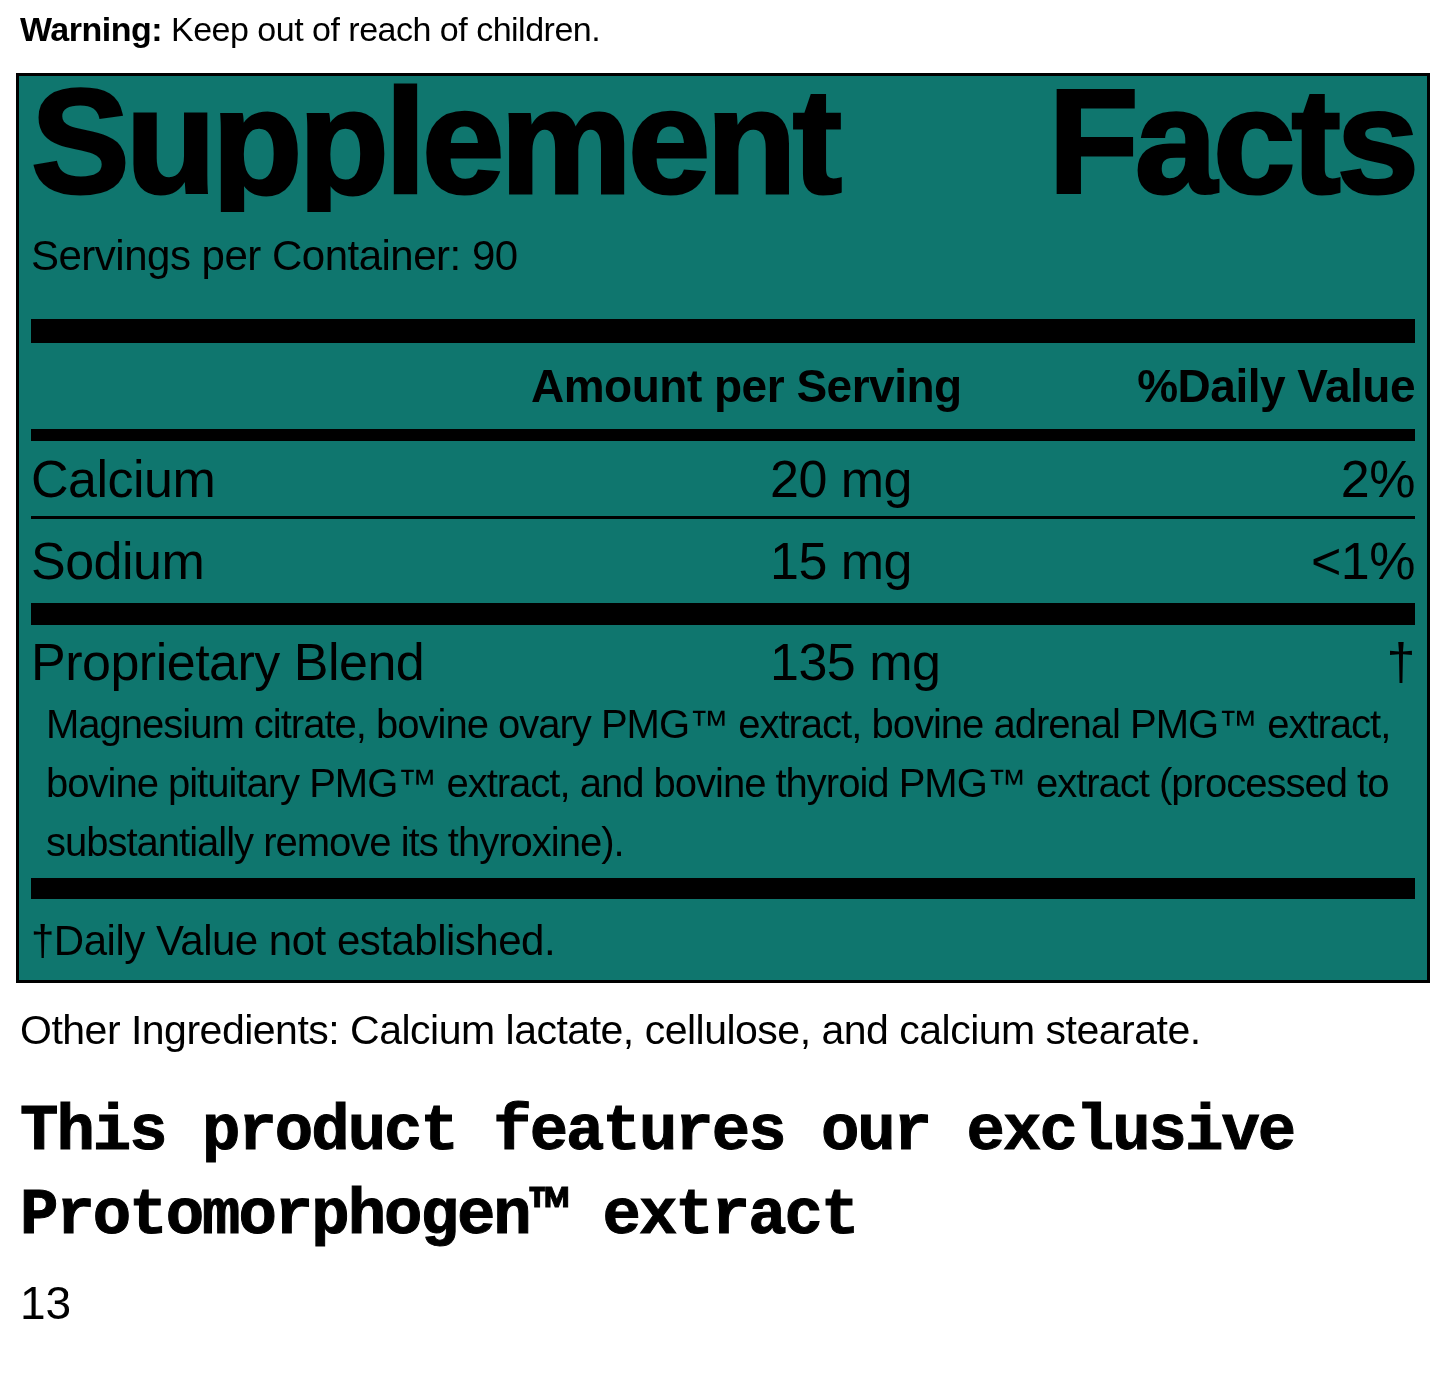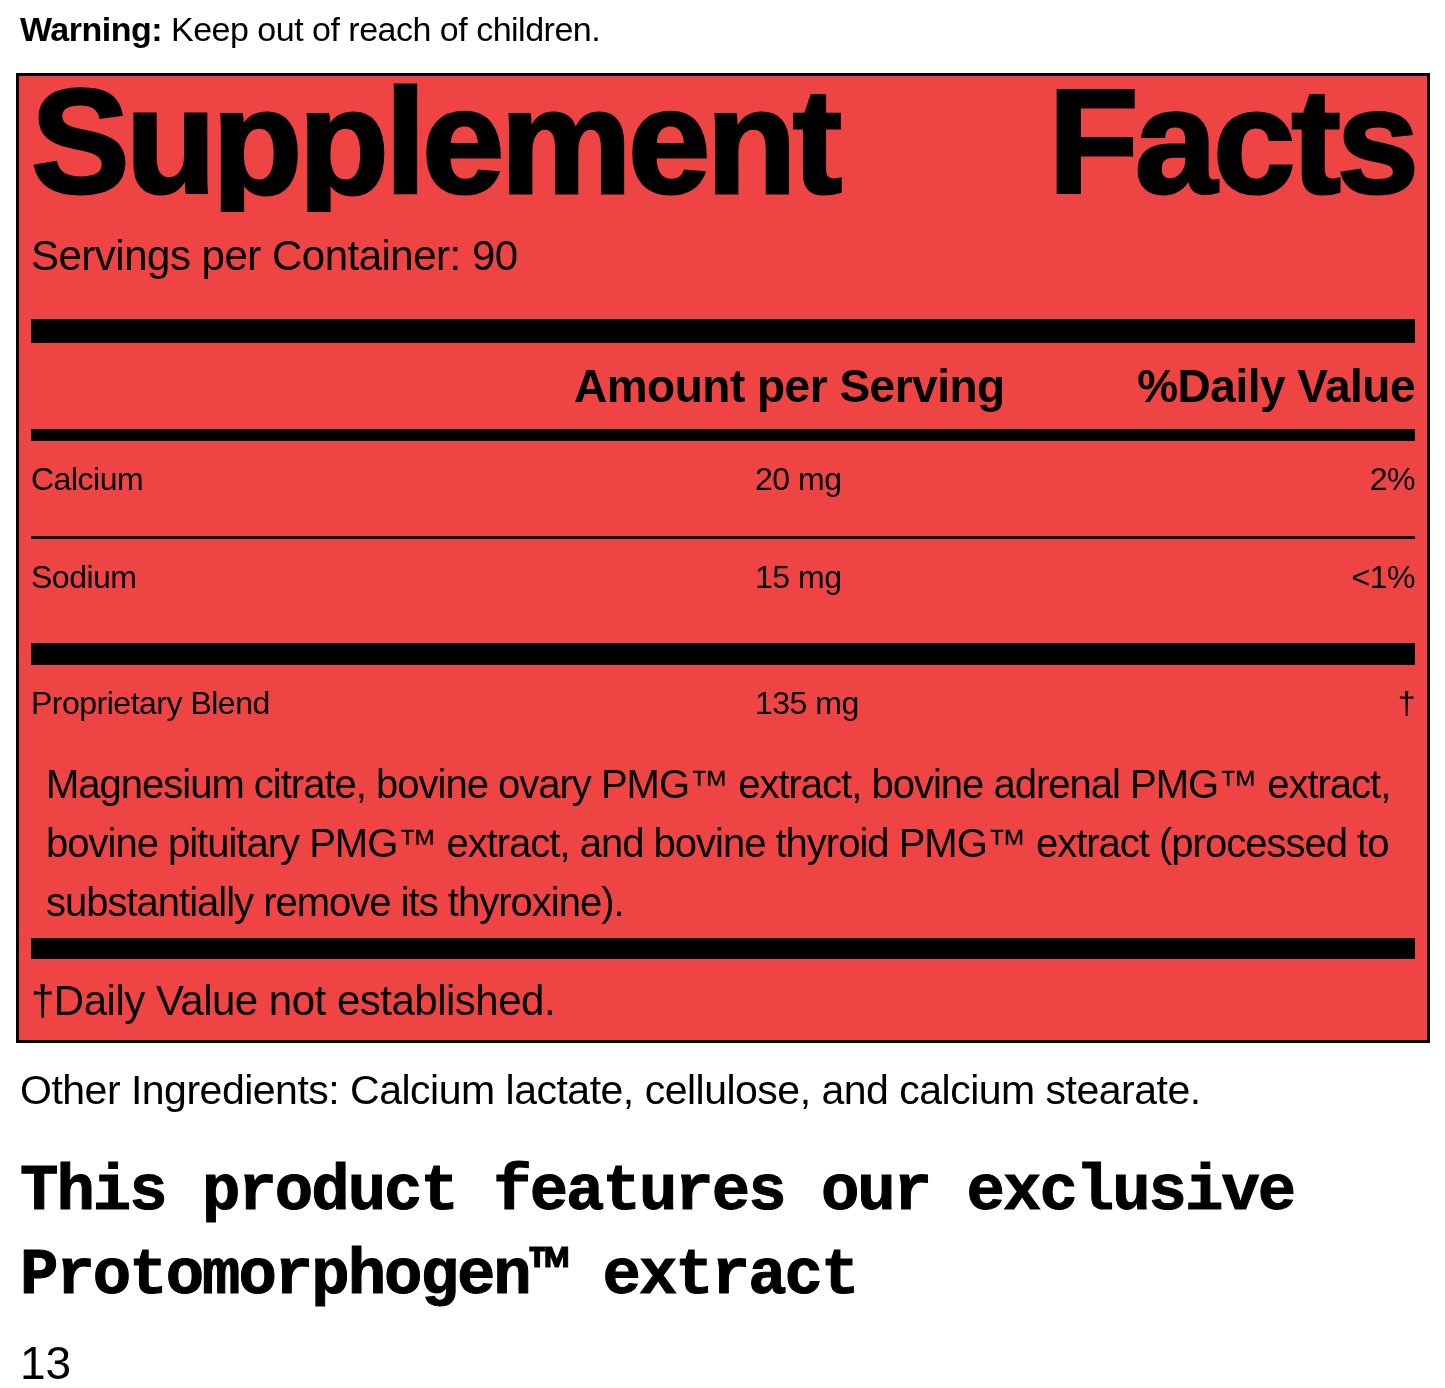"Supplement Facts" .facts-box { background: #ef4444 -> #0f766e }
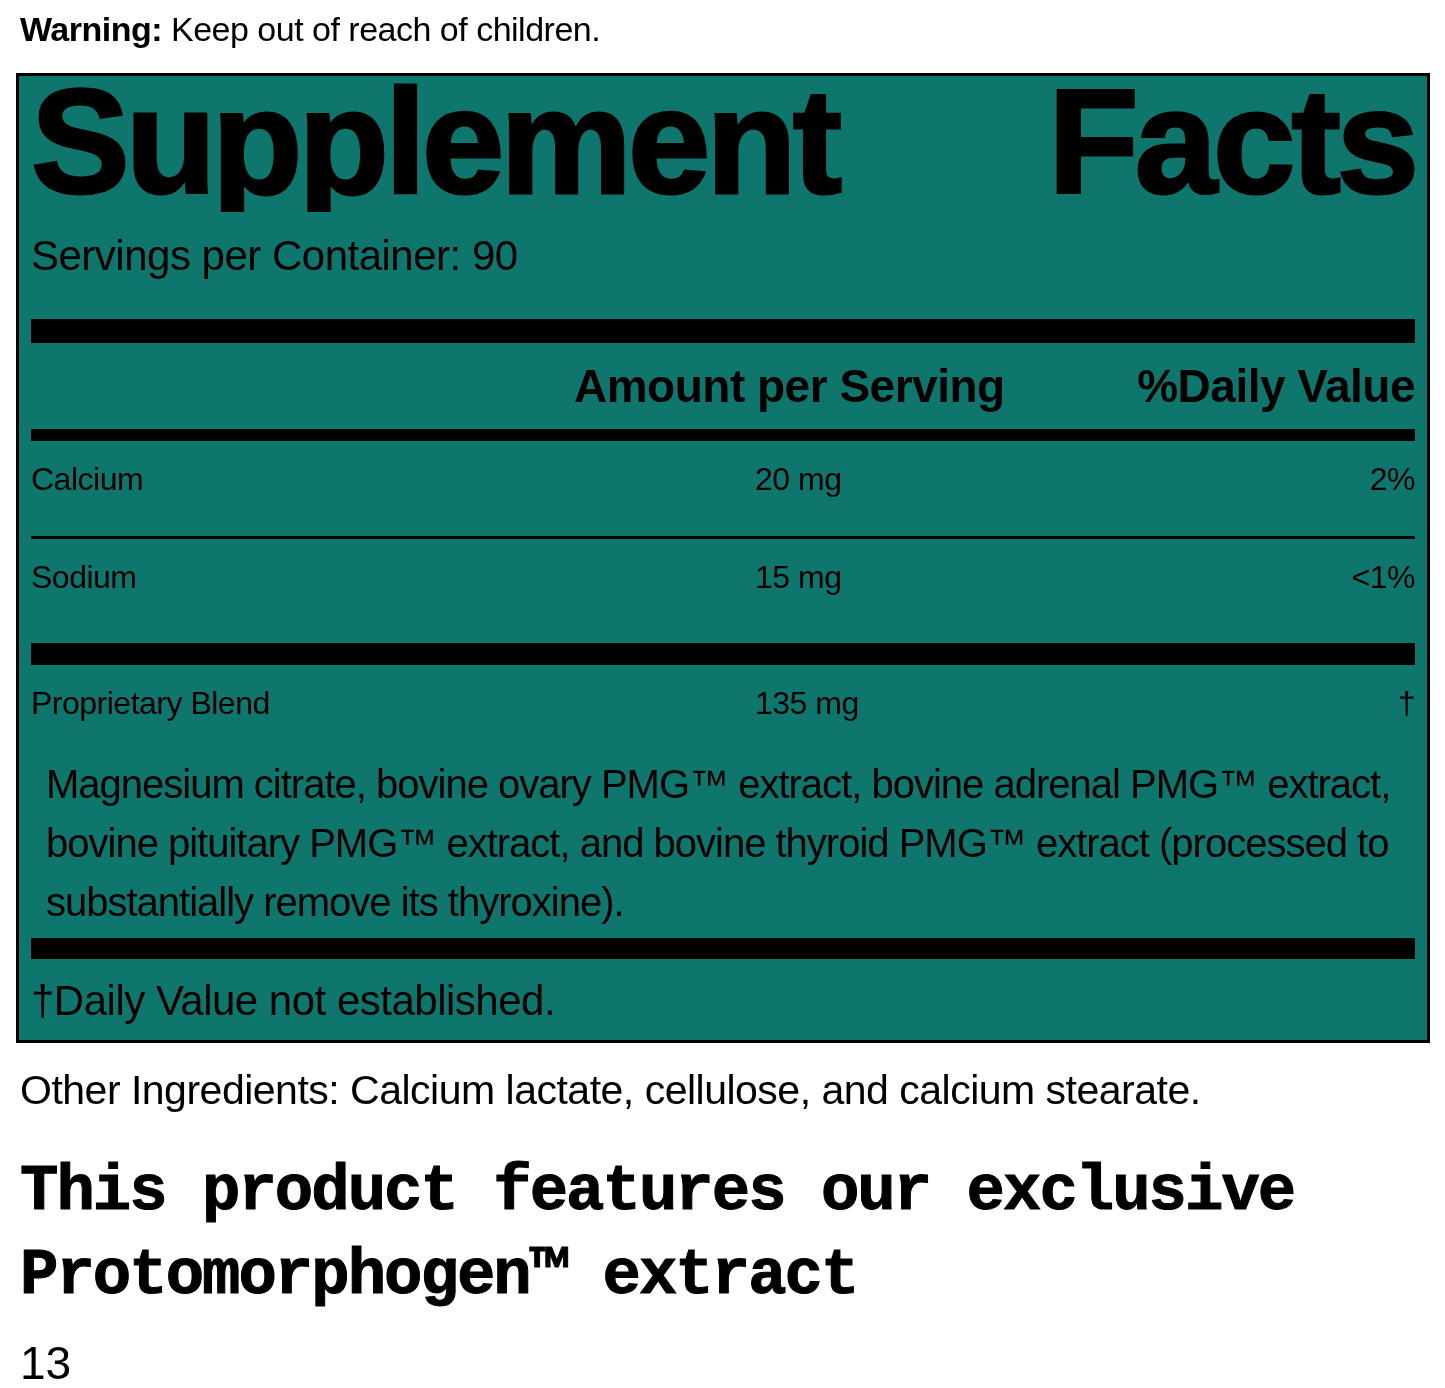"Amount per Serving" .header-amount { left: 543px -> 500px }
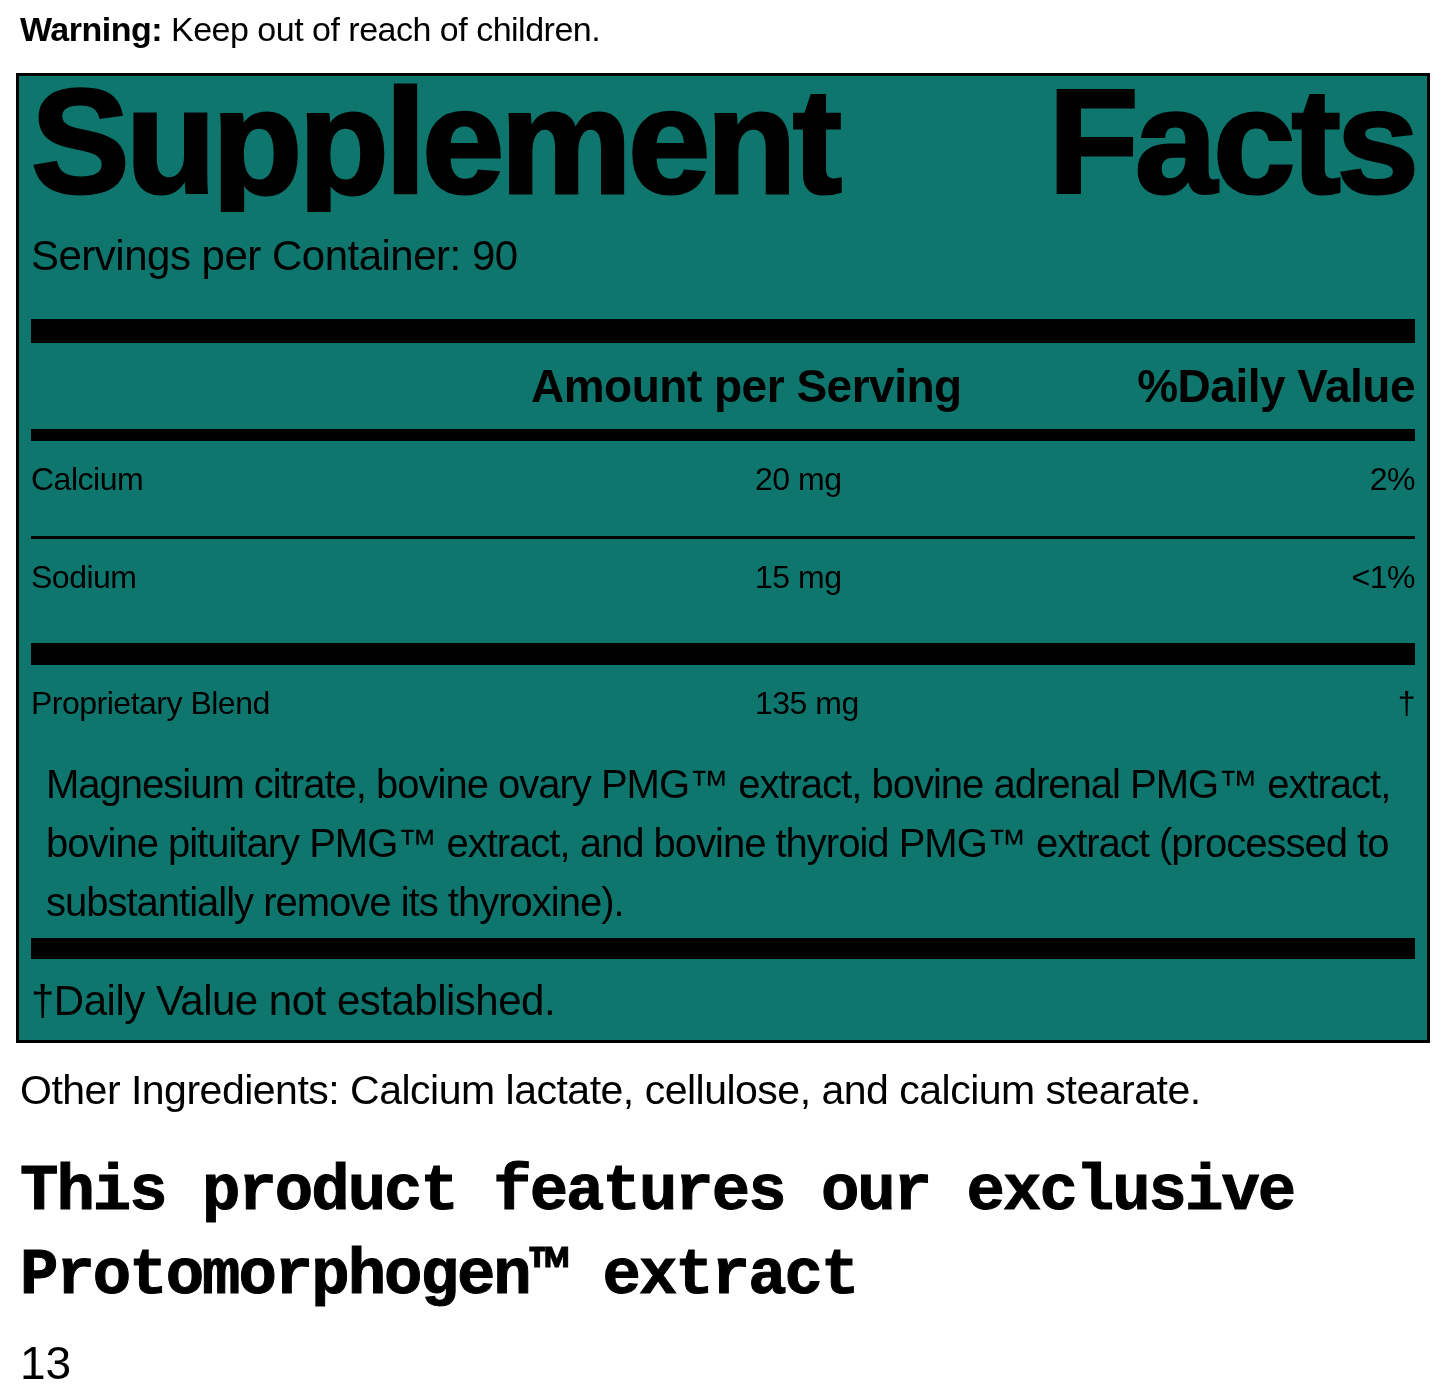"Calcium" .nrow { align-items: none -> center; font-size: 32px -> 52px; margin-top: 20px -> none }
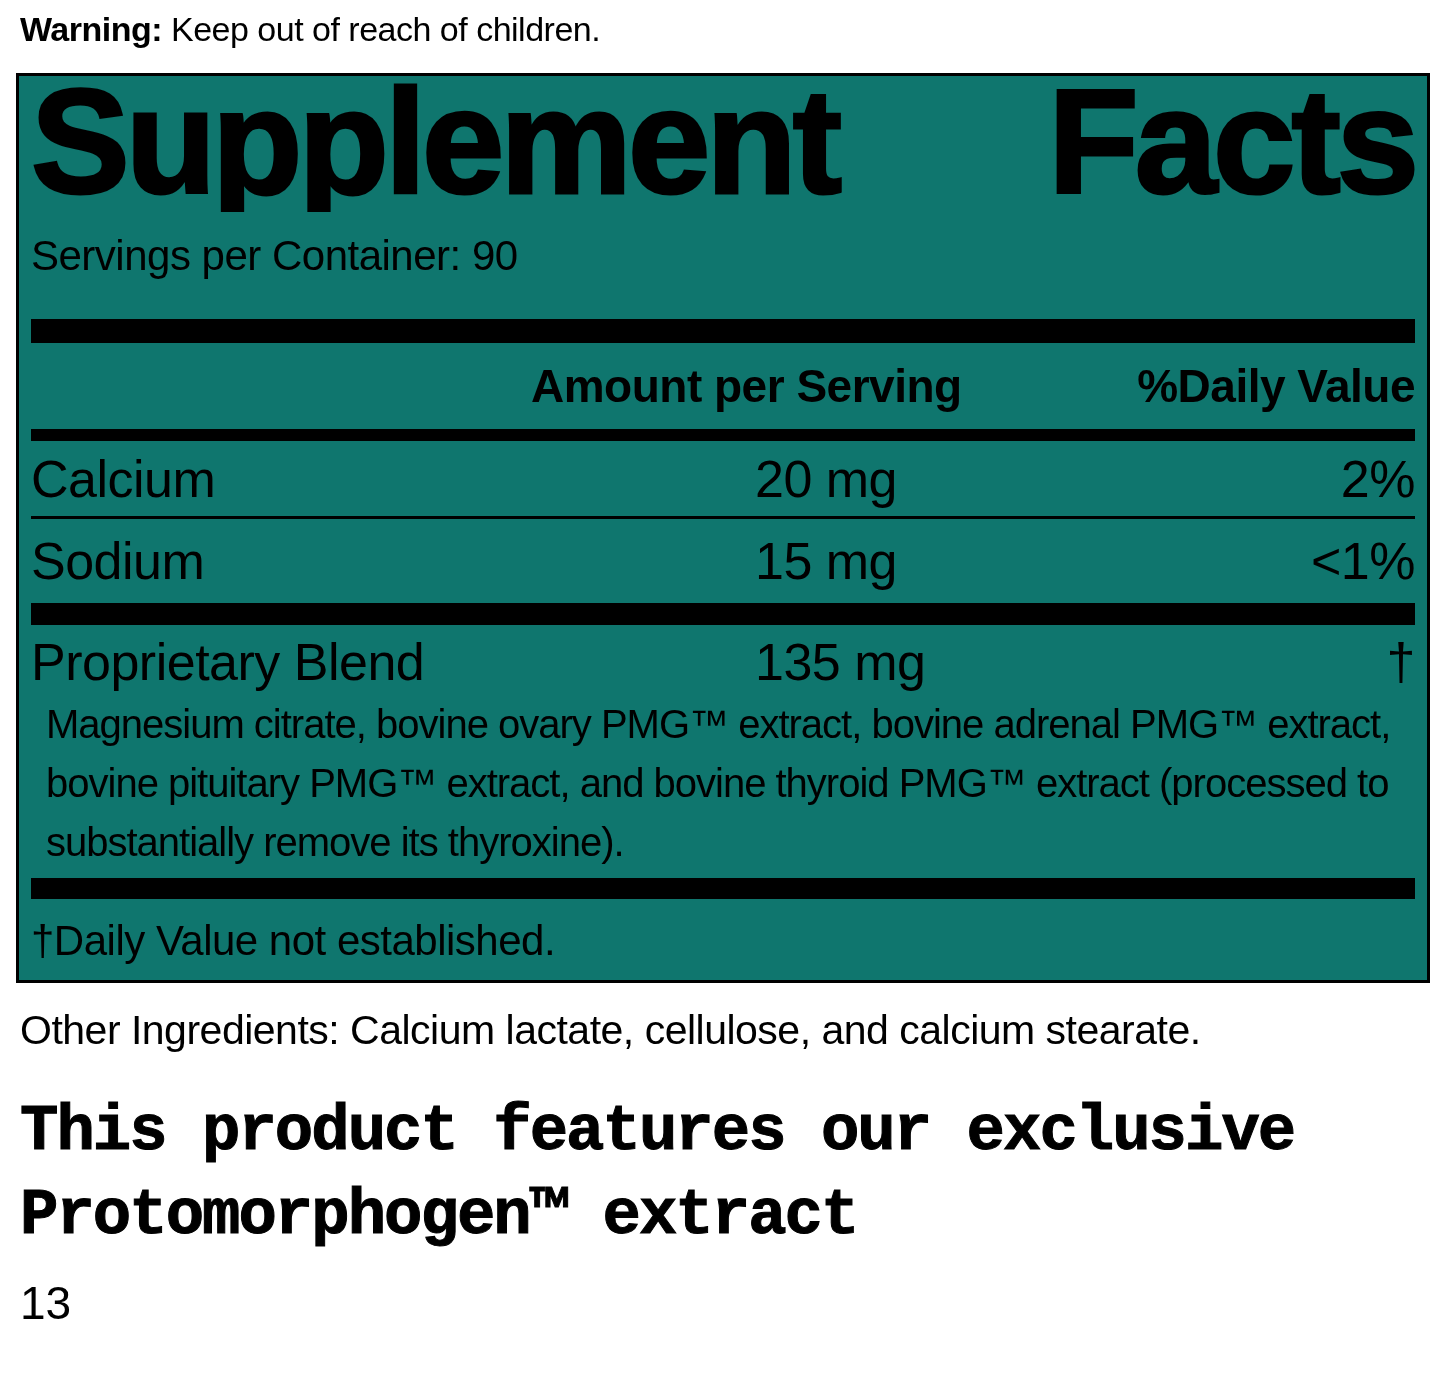"20 mg" .amt { left: 724px -> 739px }
